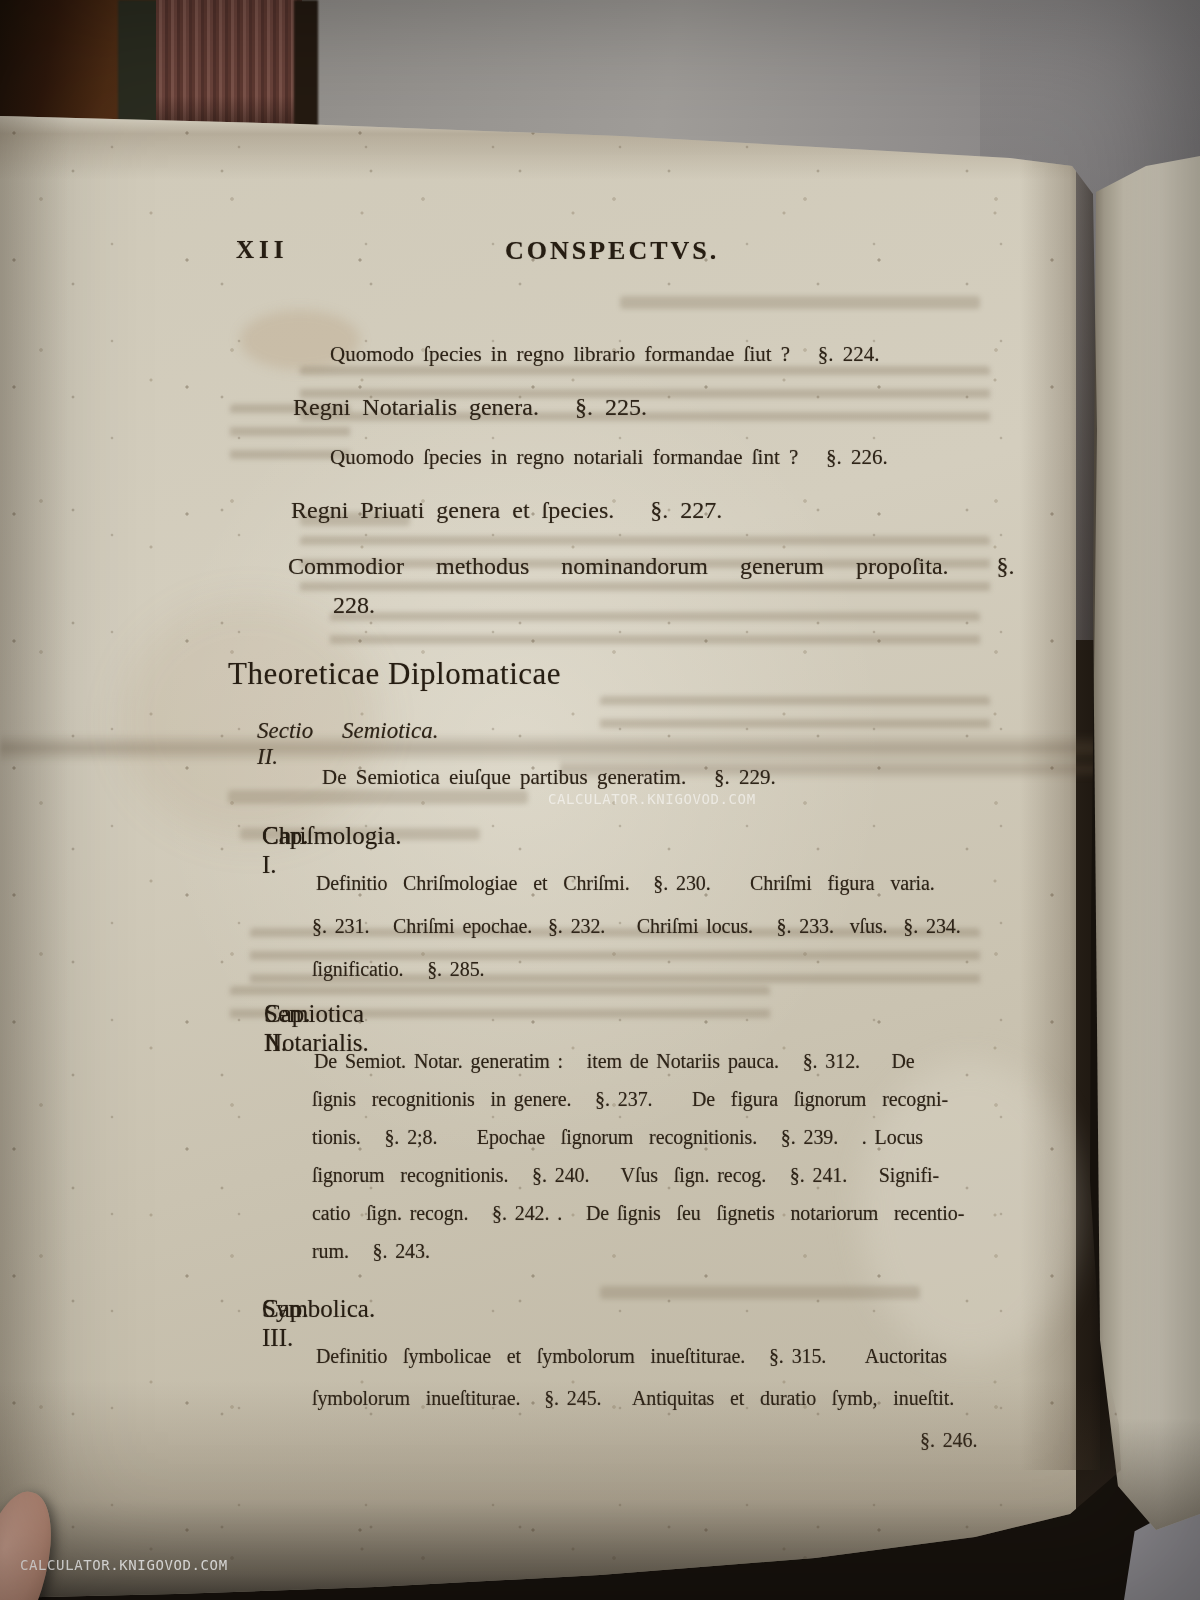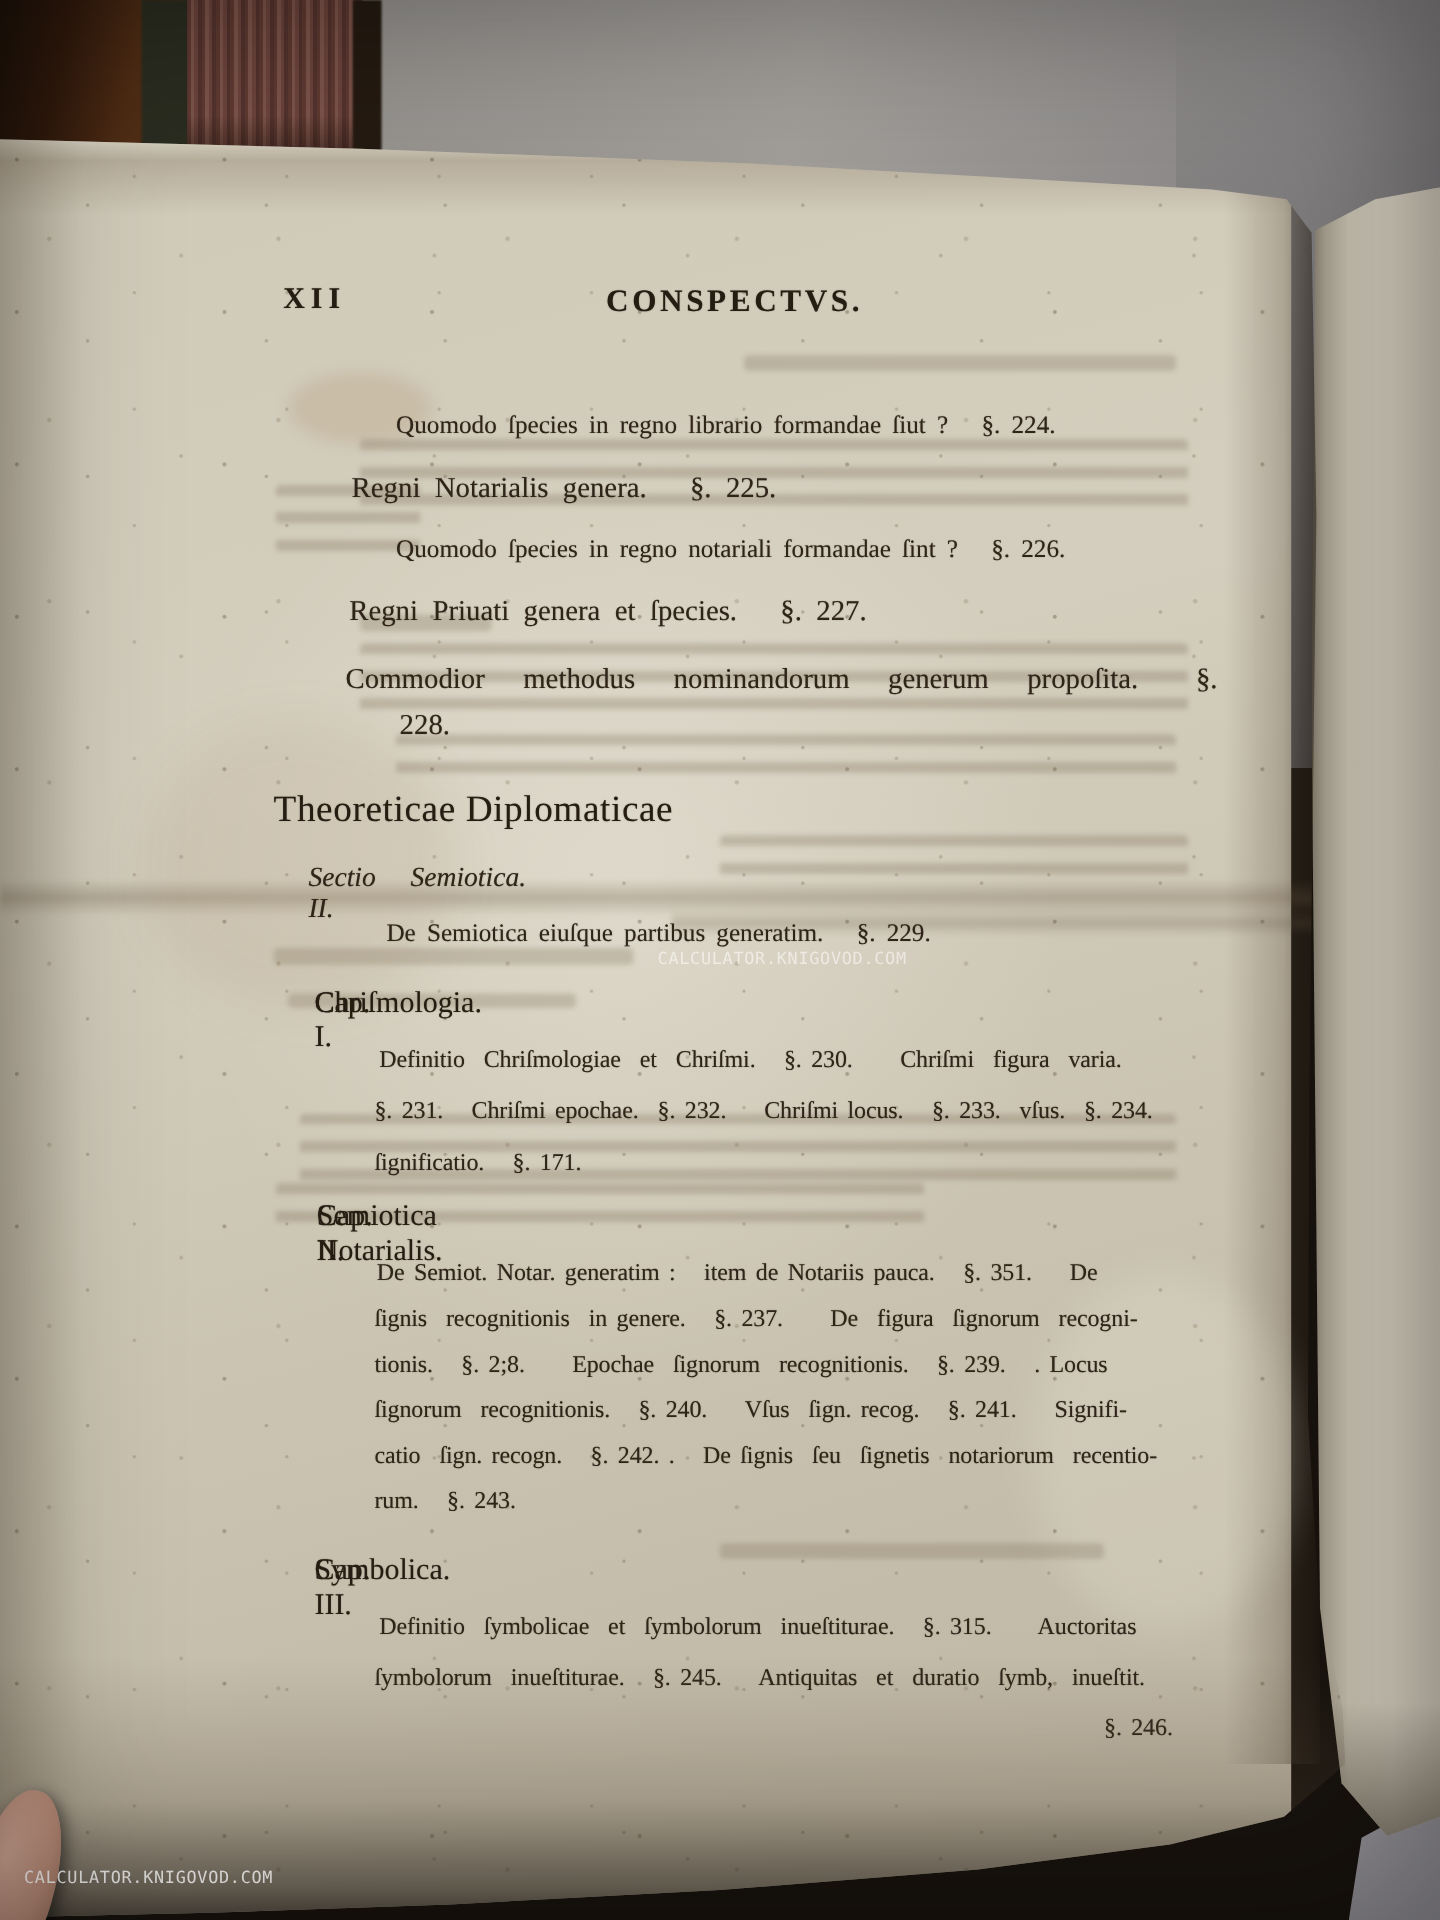"ſignificatio. §. 171." div.t { text: 171 -> 285 }
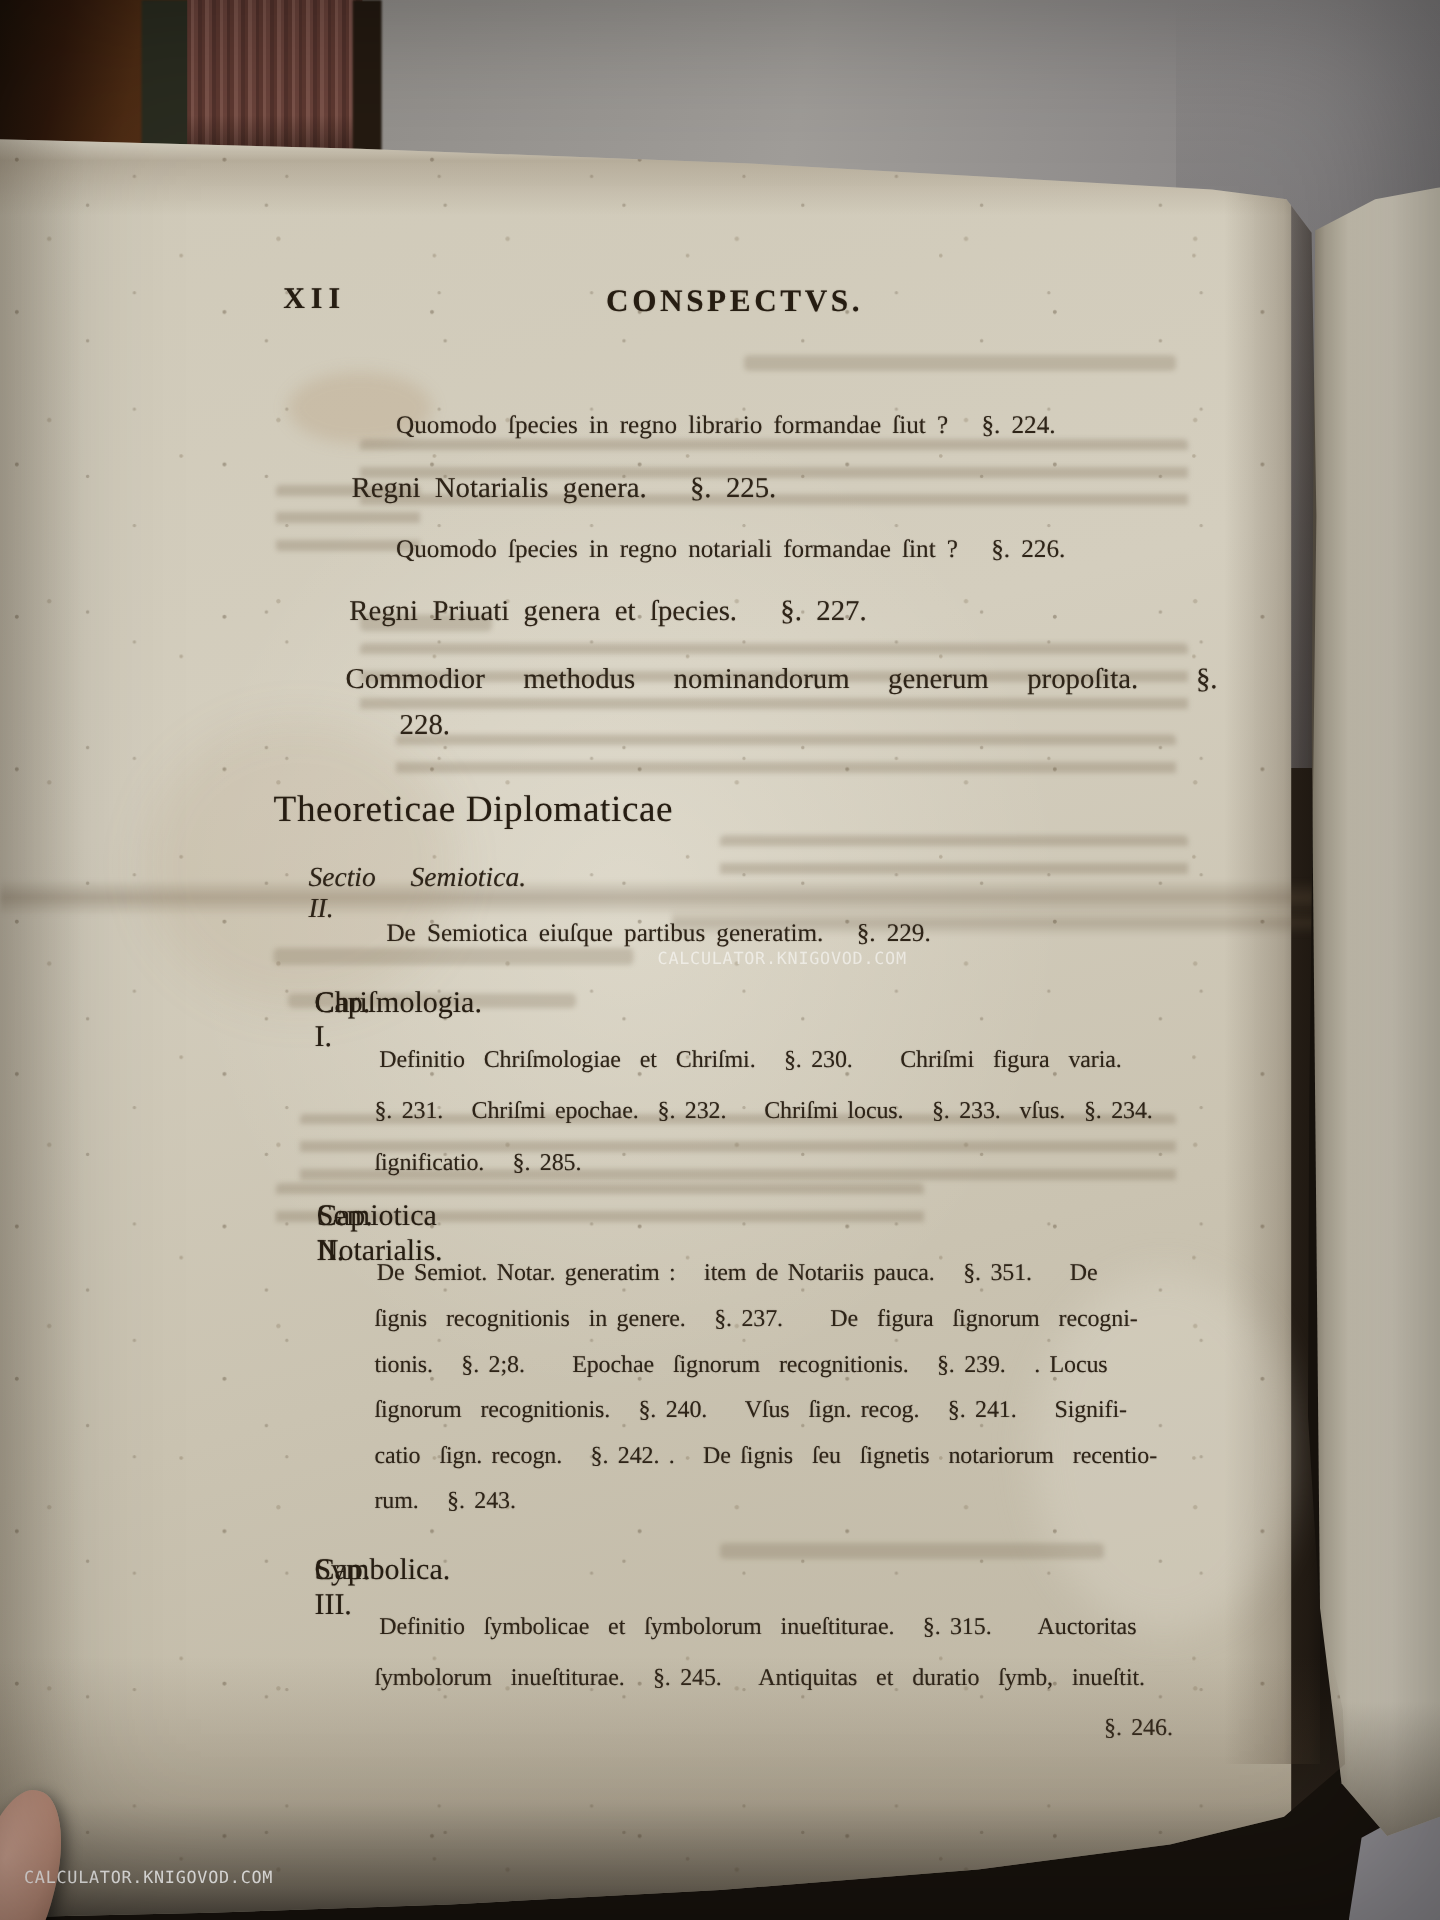"De Semiot. Notar. generatim :" div.t { text: 351 -> 312 }
